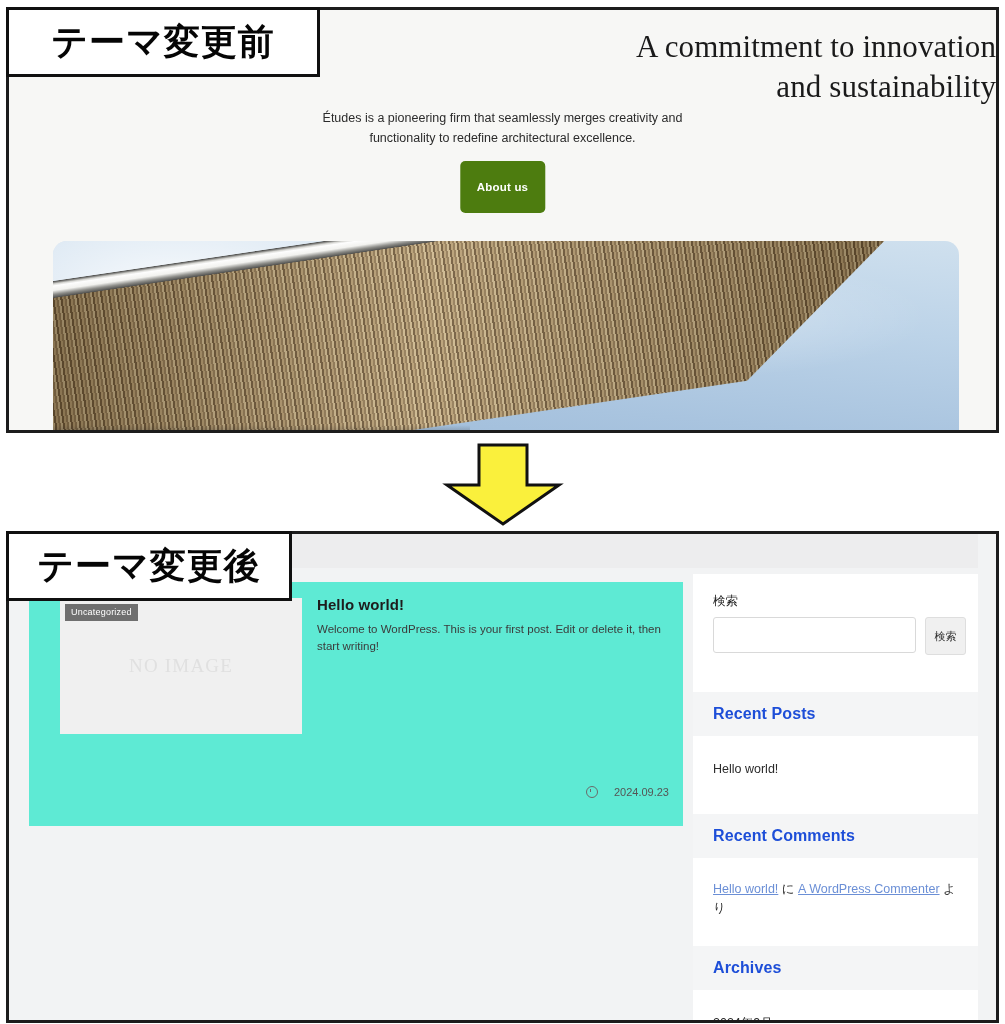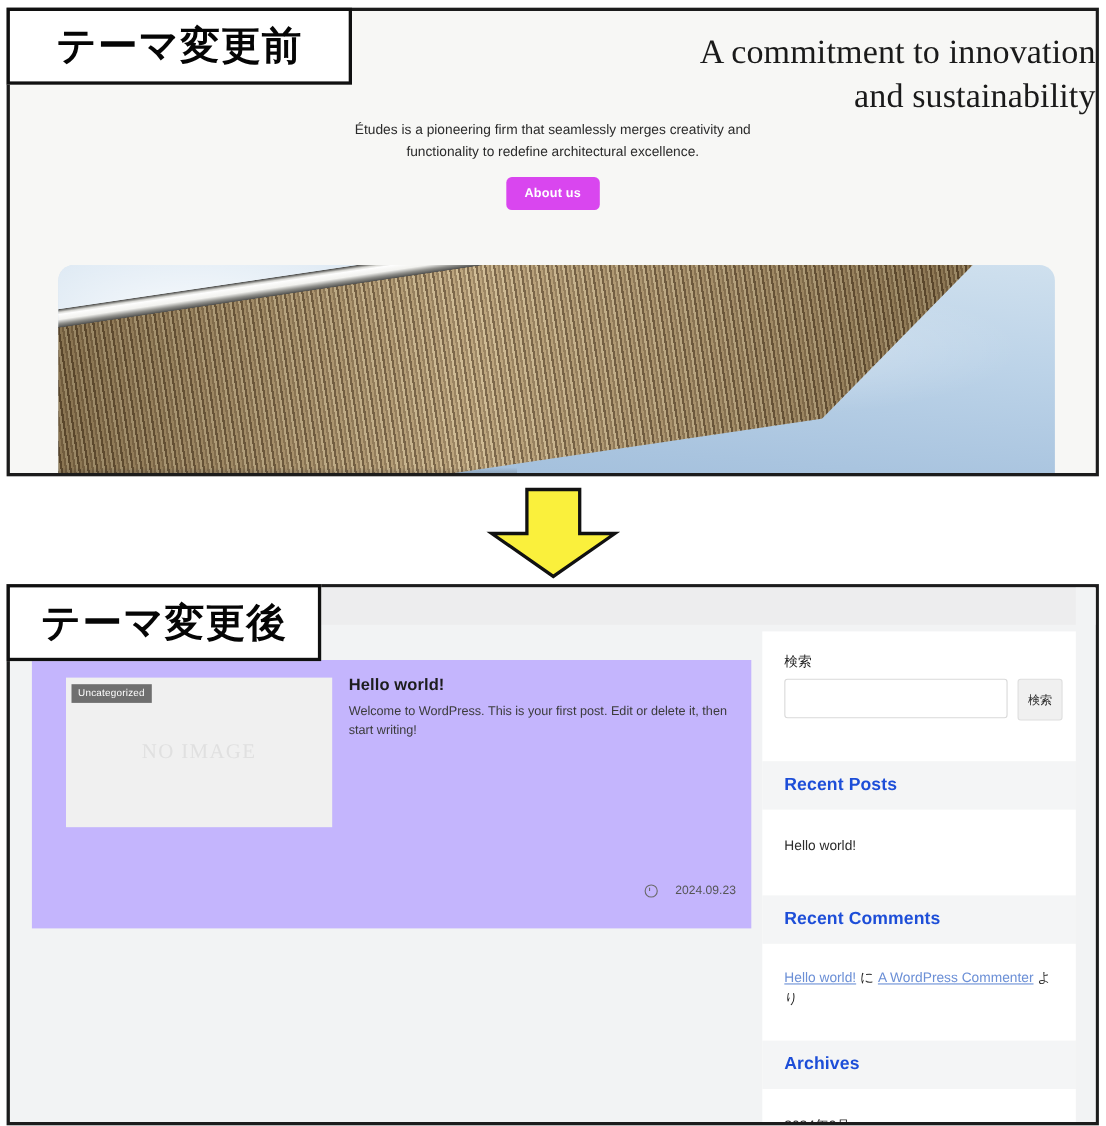"About us" .hero-btn { background: #d946ef -> #4d7c0f; padding: 9px 17px -> 20px 17px }
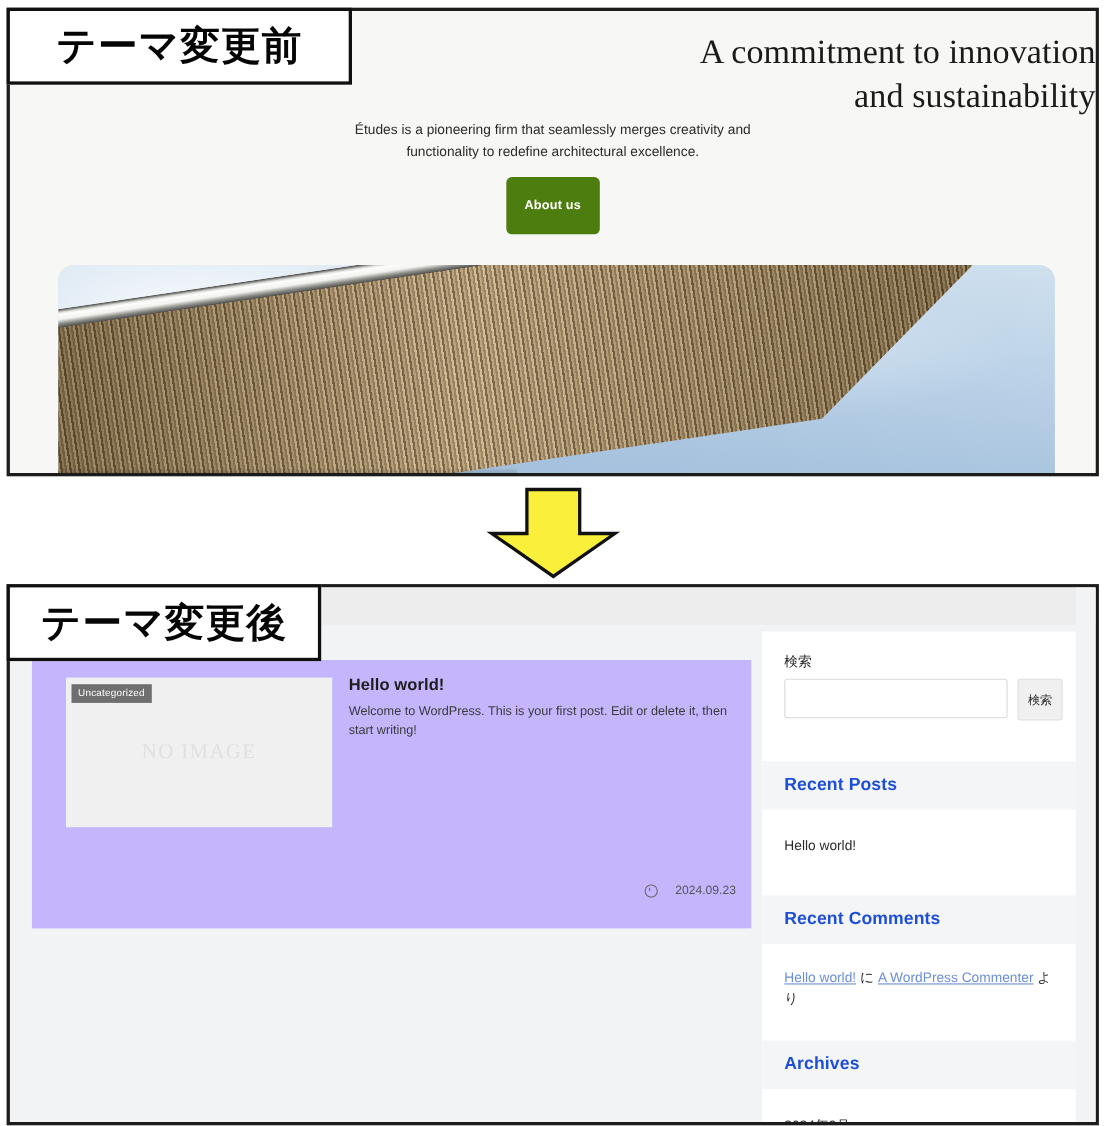"Uncategorized" .post-card { background: #c4b5fd -> #5eead4; top: 66px -> 48px }
